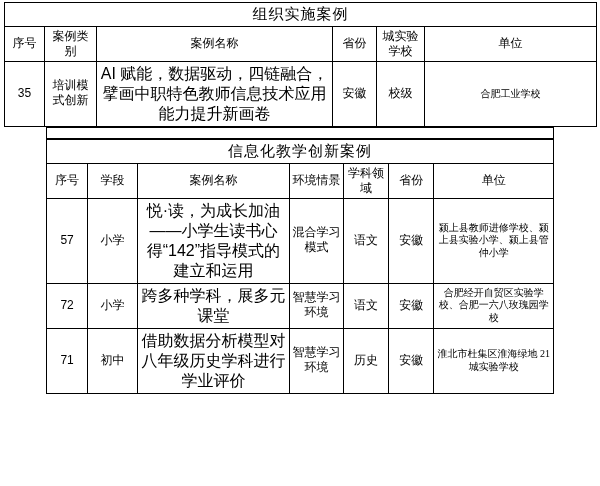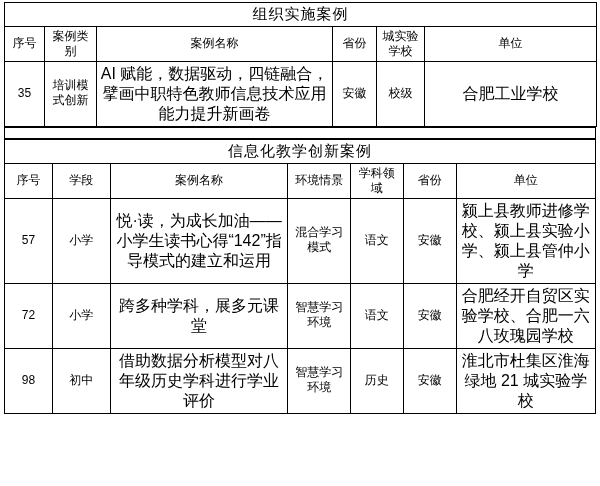"合肥工业学校" .unit-cell { font-family: none -> Liberation Serif, serif; font-size: 16px -> 10px }
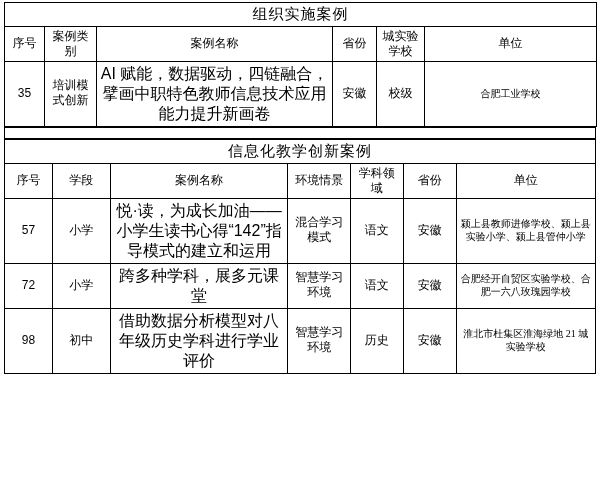"信息化教学创新案例" table.doc { width: 592px -> 508px }
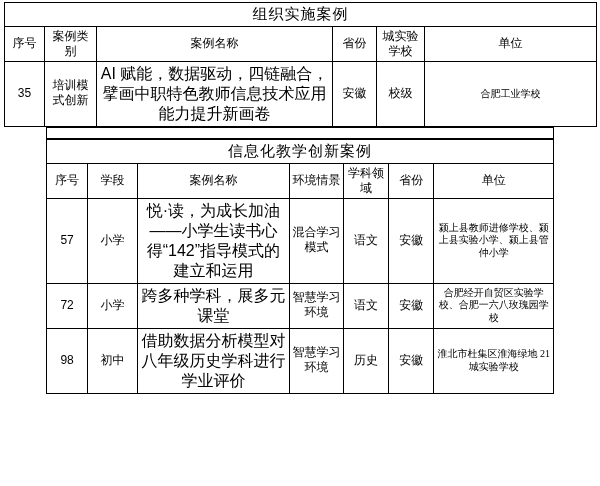"98" td.cell { text: 98 -> 71 }
